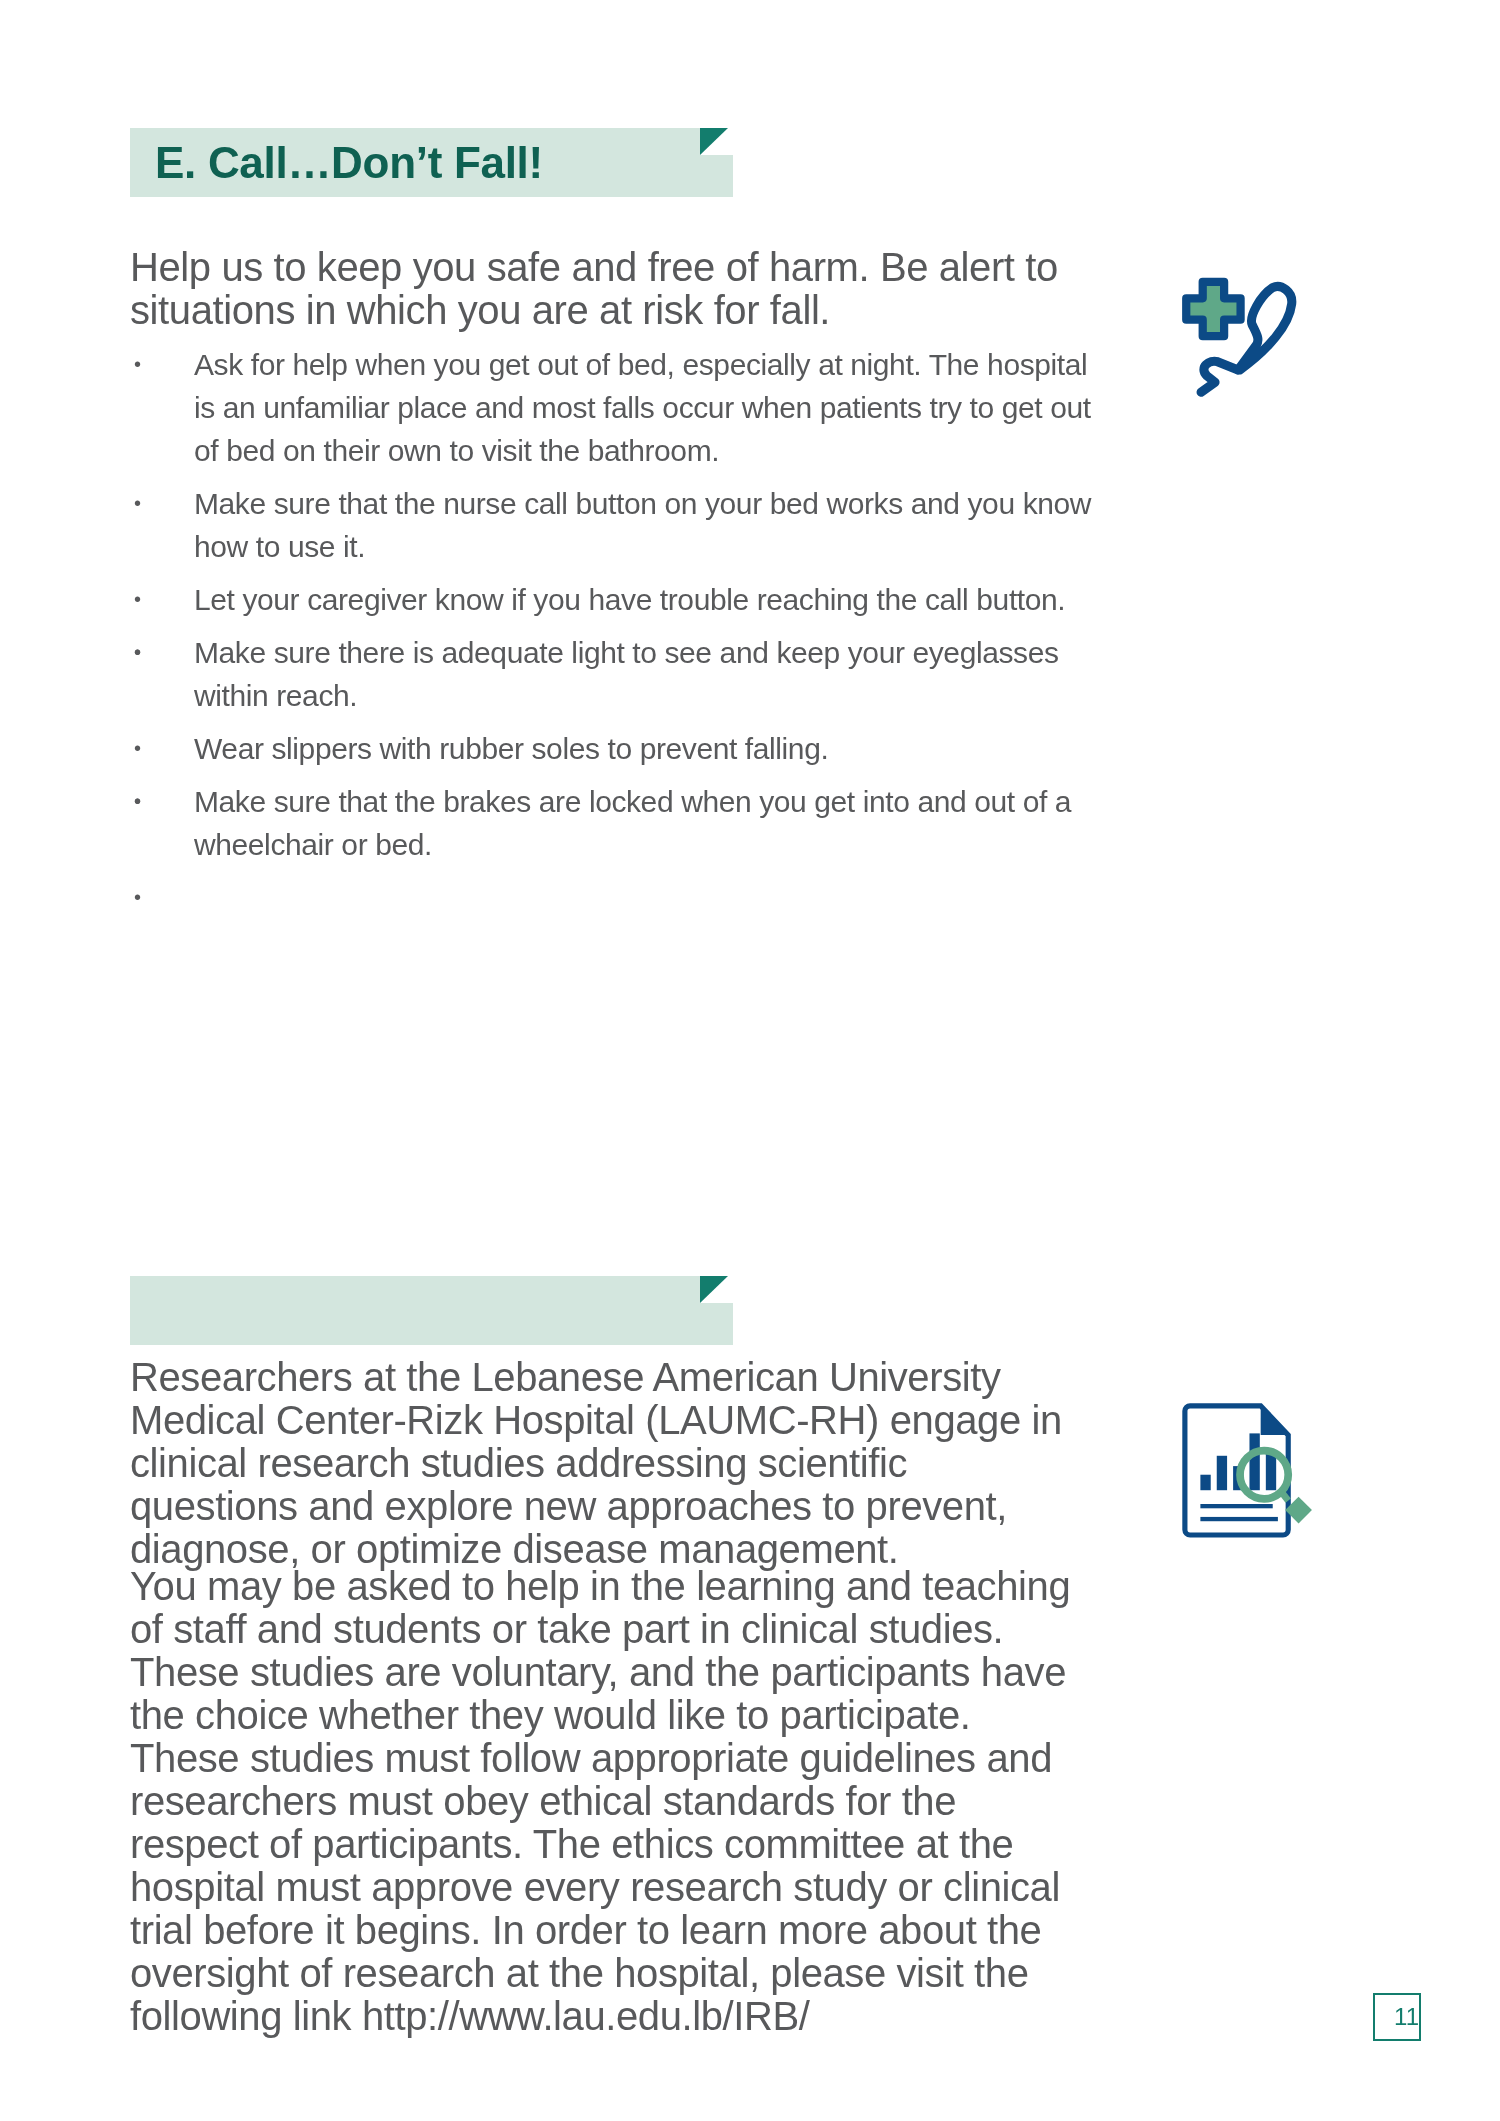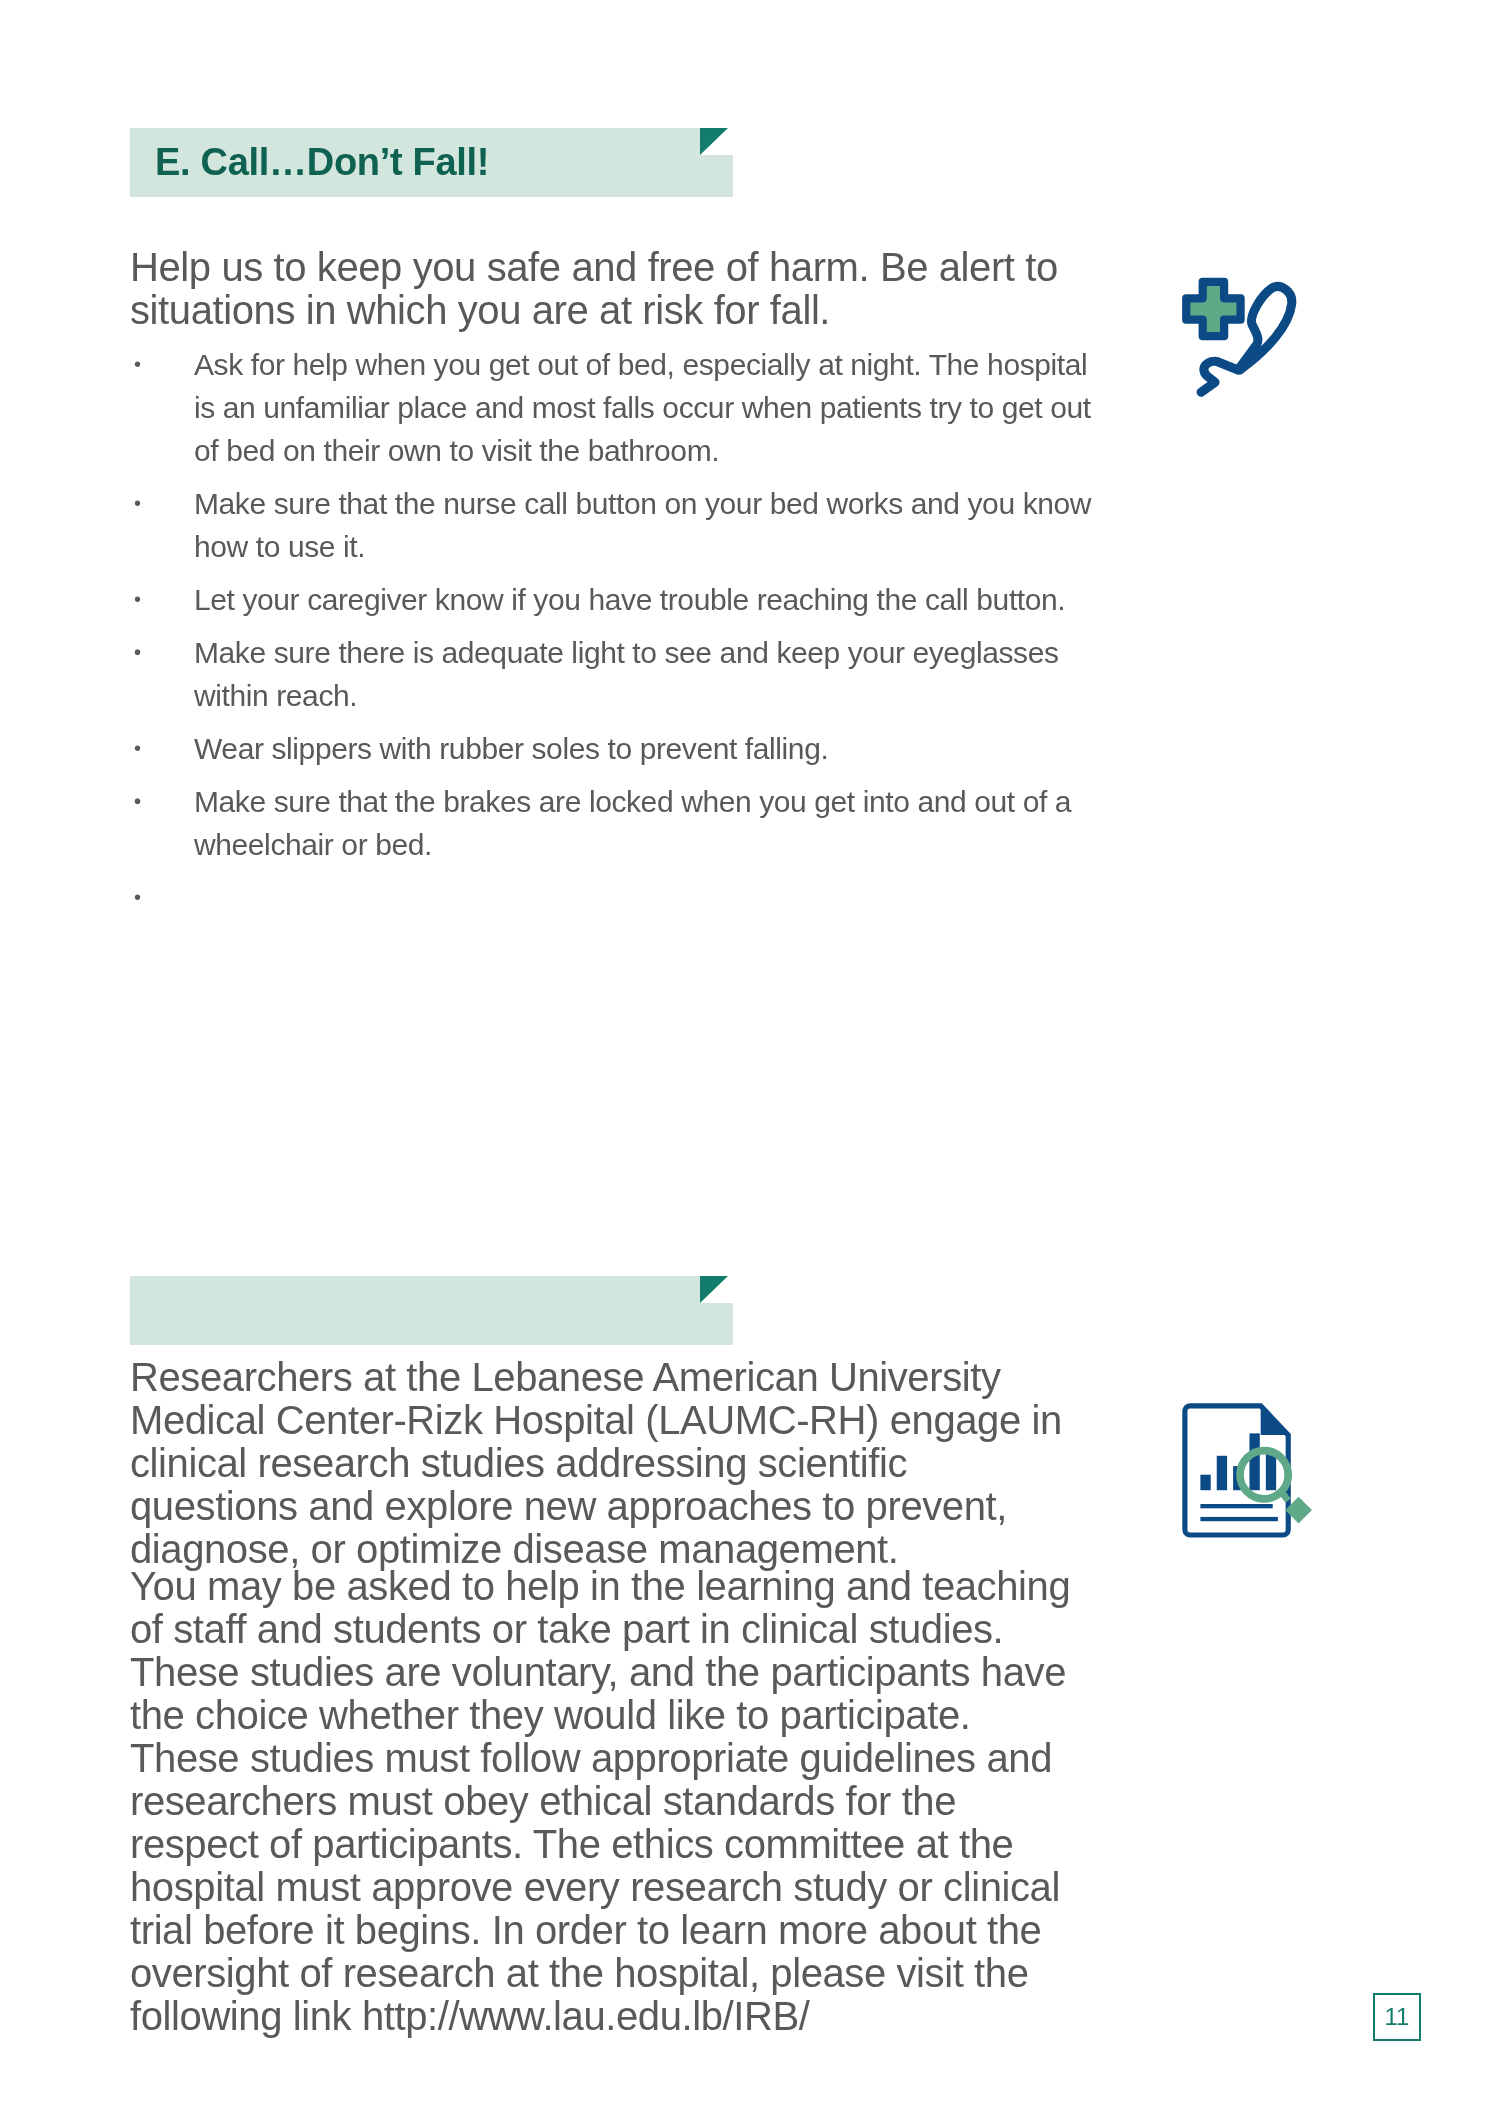"E. Call…Don’t Fall!" .banner .title { font-size: 38px -> 44px }
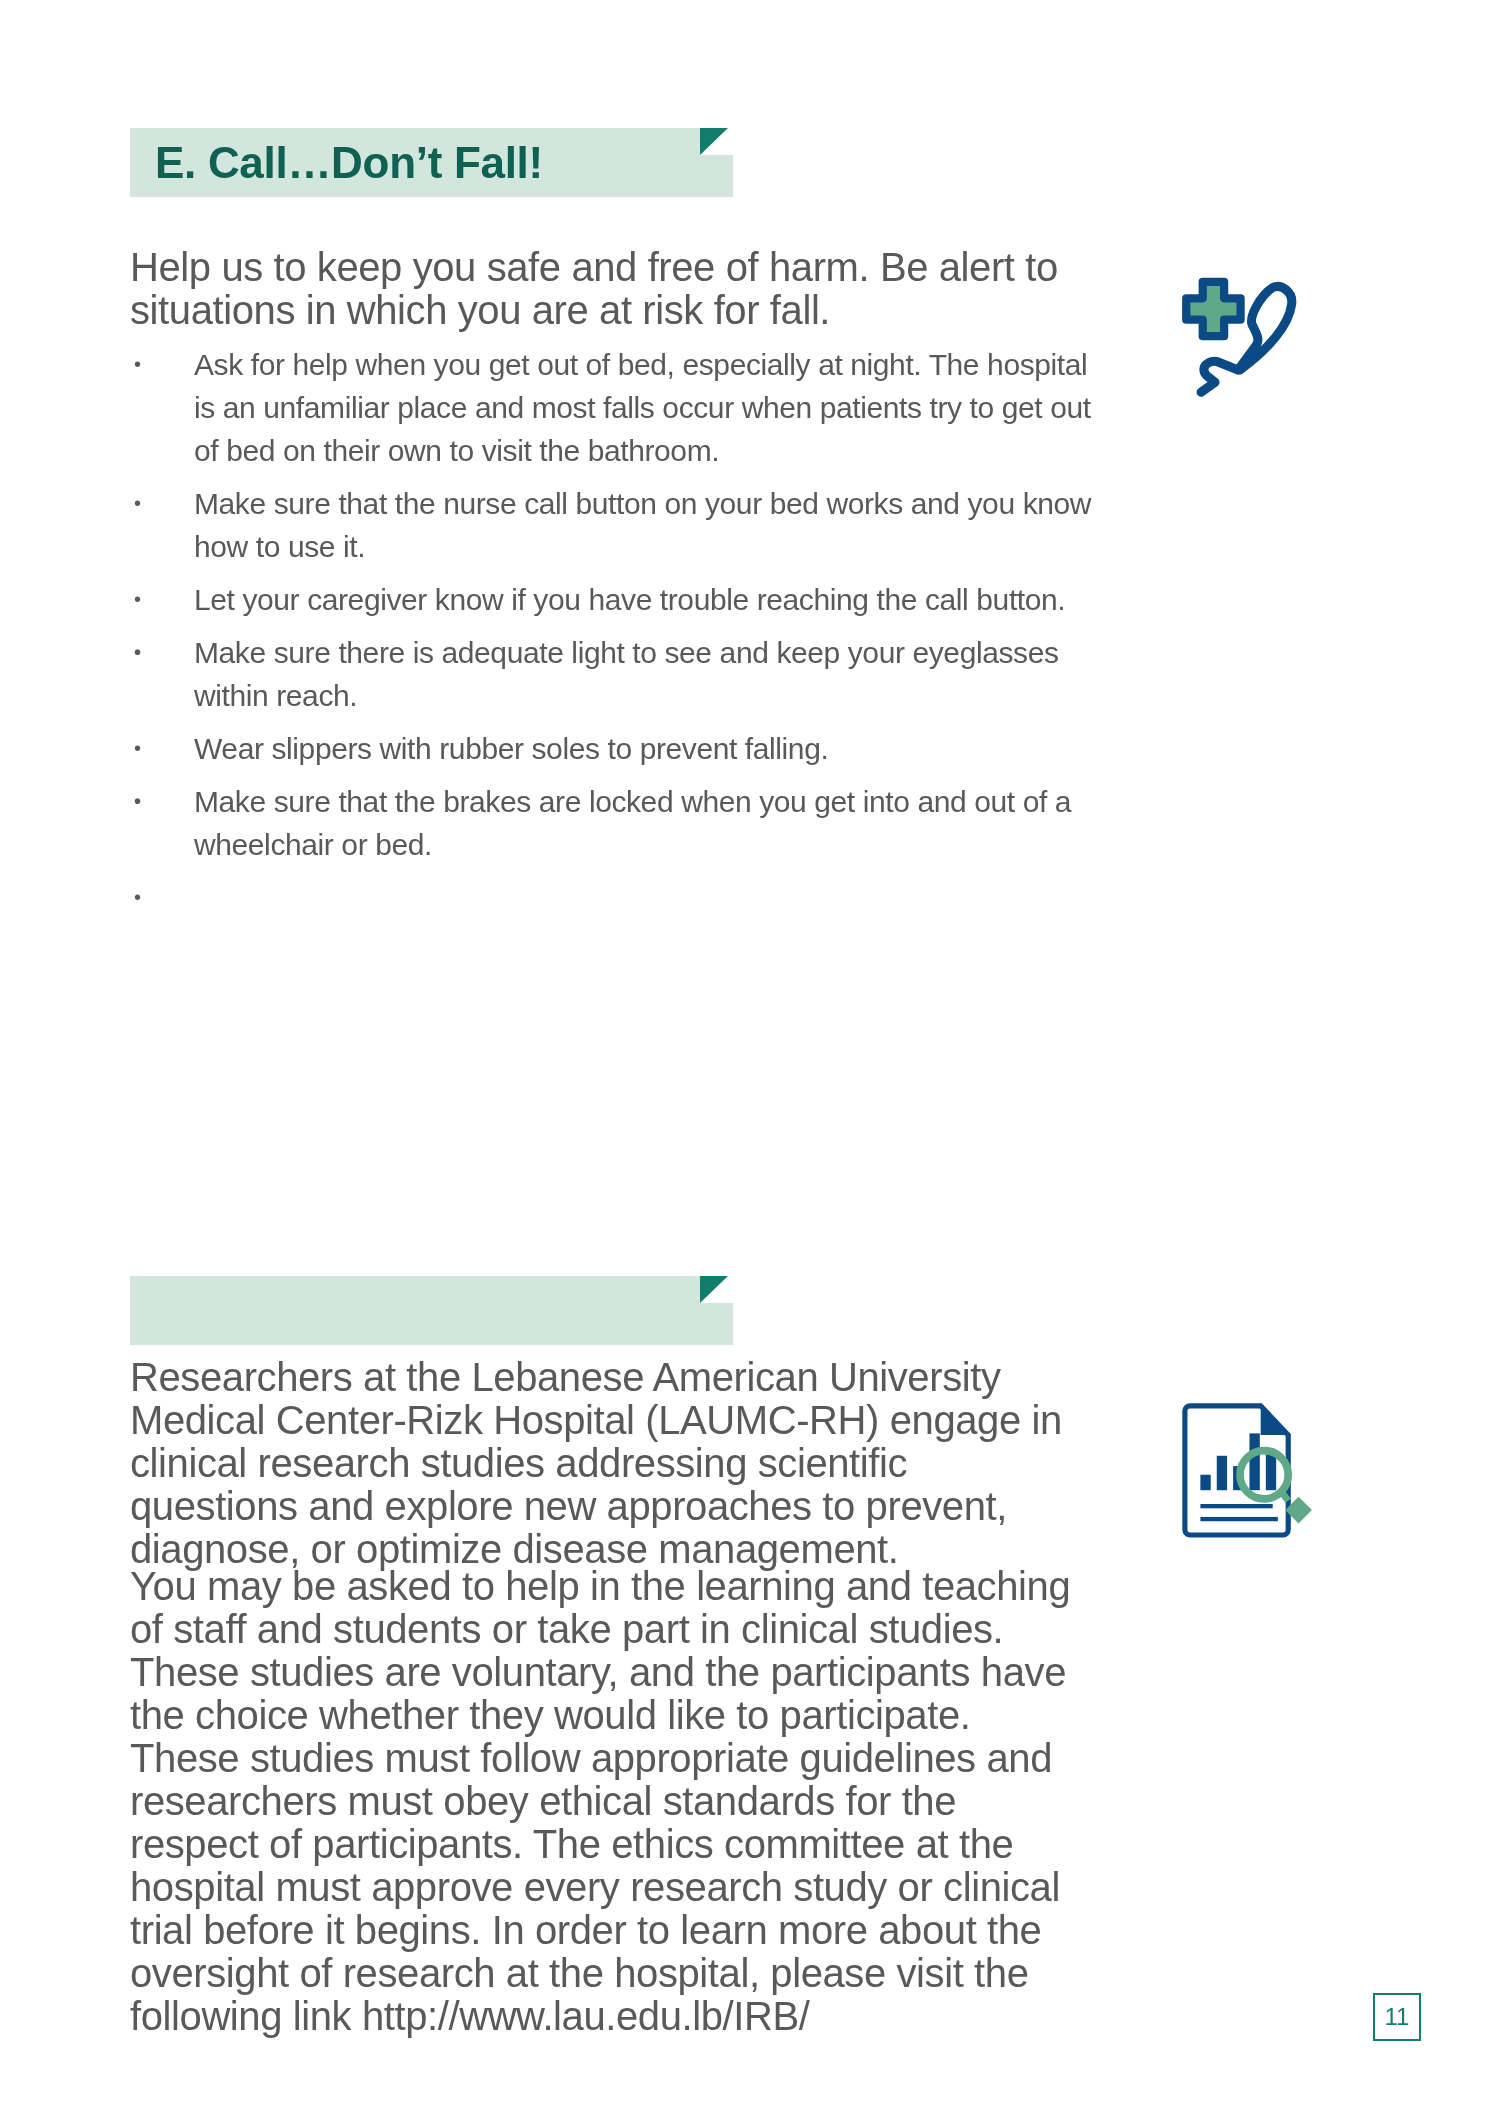"11" .page-num { text-align: center -> right }
